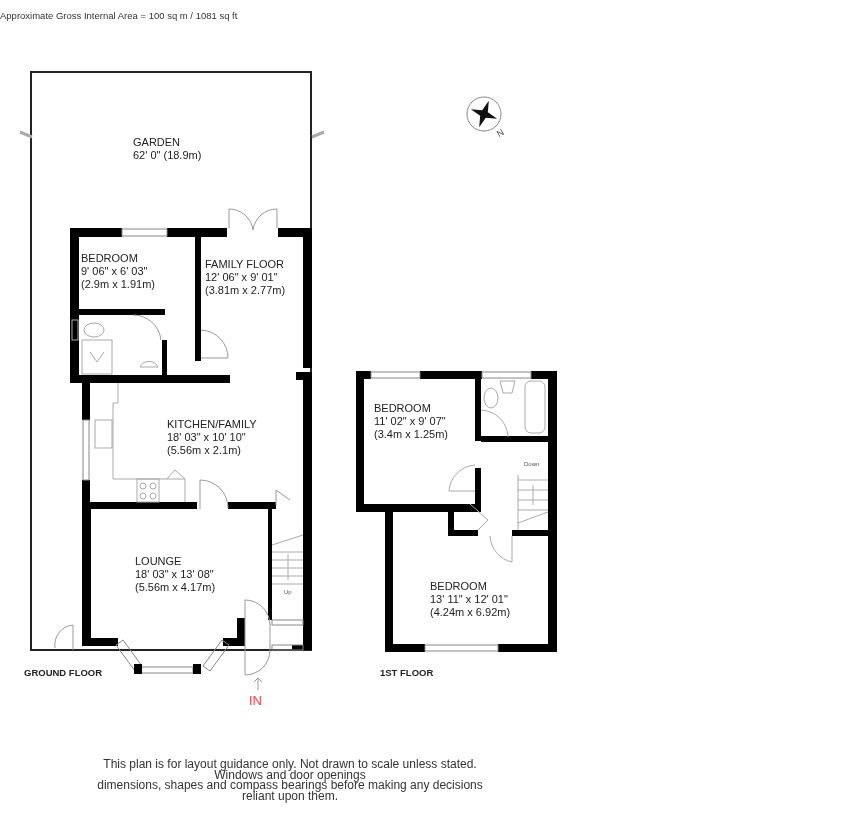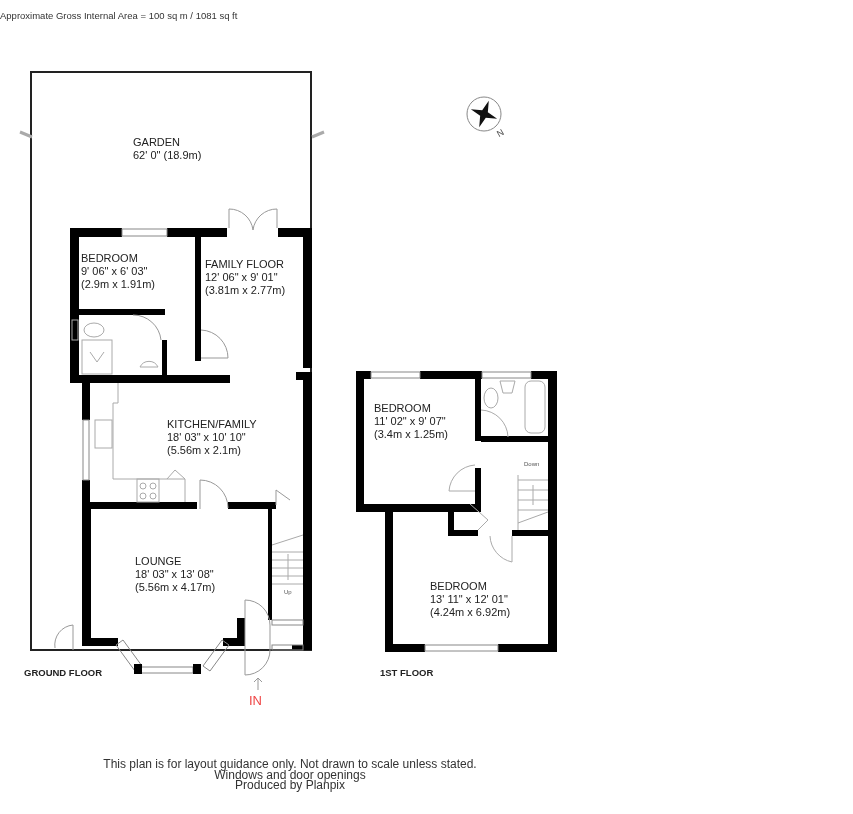"dimensions, shapes and compass bearings" div { html: none -> <div>dimensions, shapes and compass bearings before making any decisions reliant upon them.</div> }
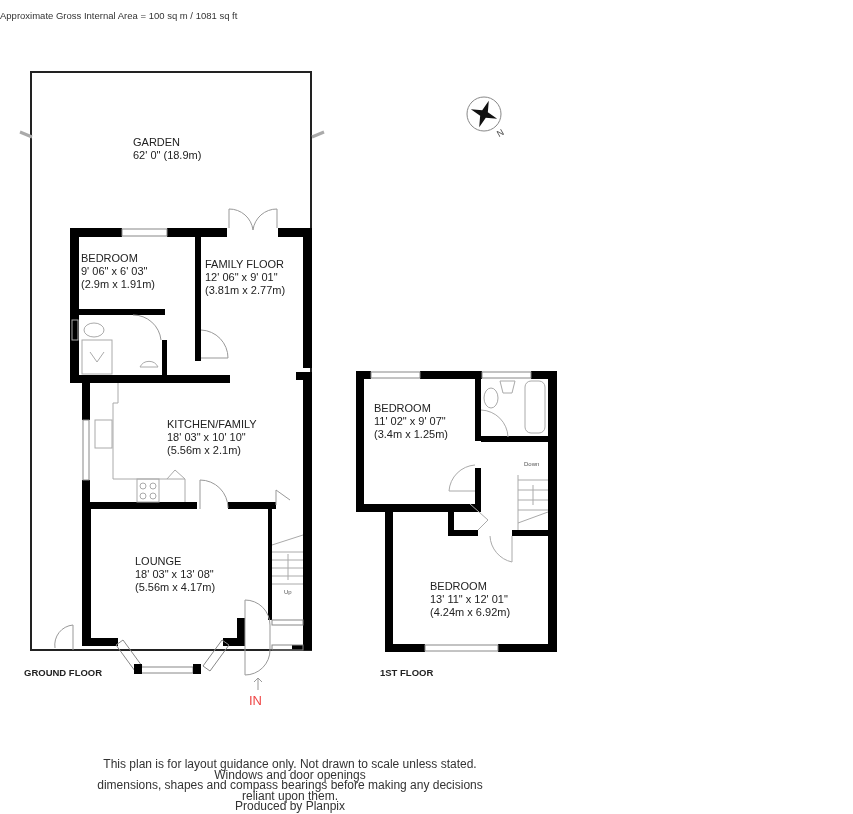"Produced by Planpix" div { html: <div>Produced by Planpix</div> -> none }
